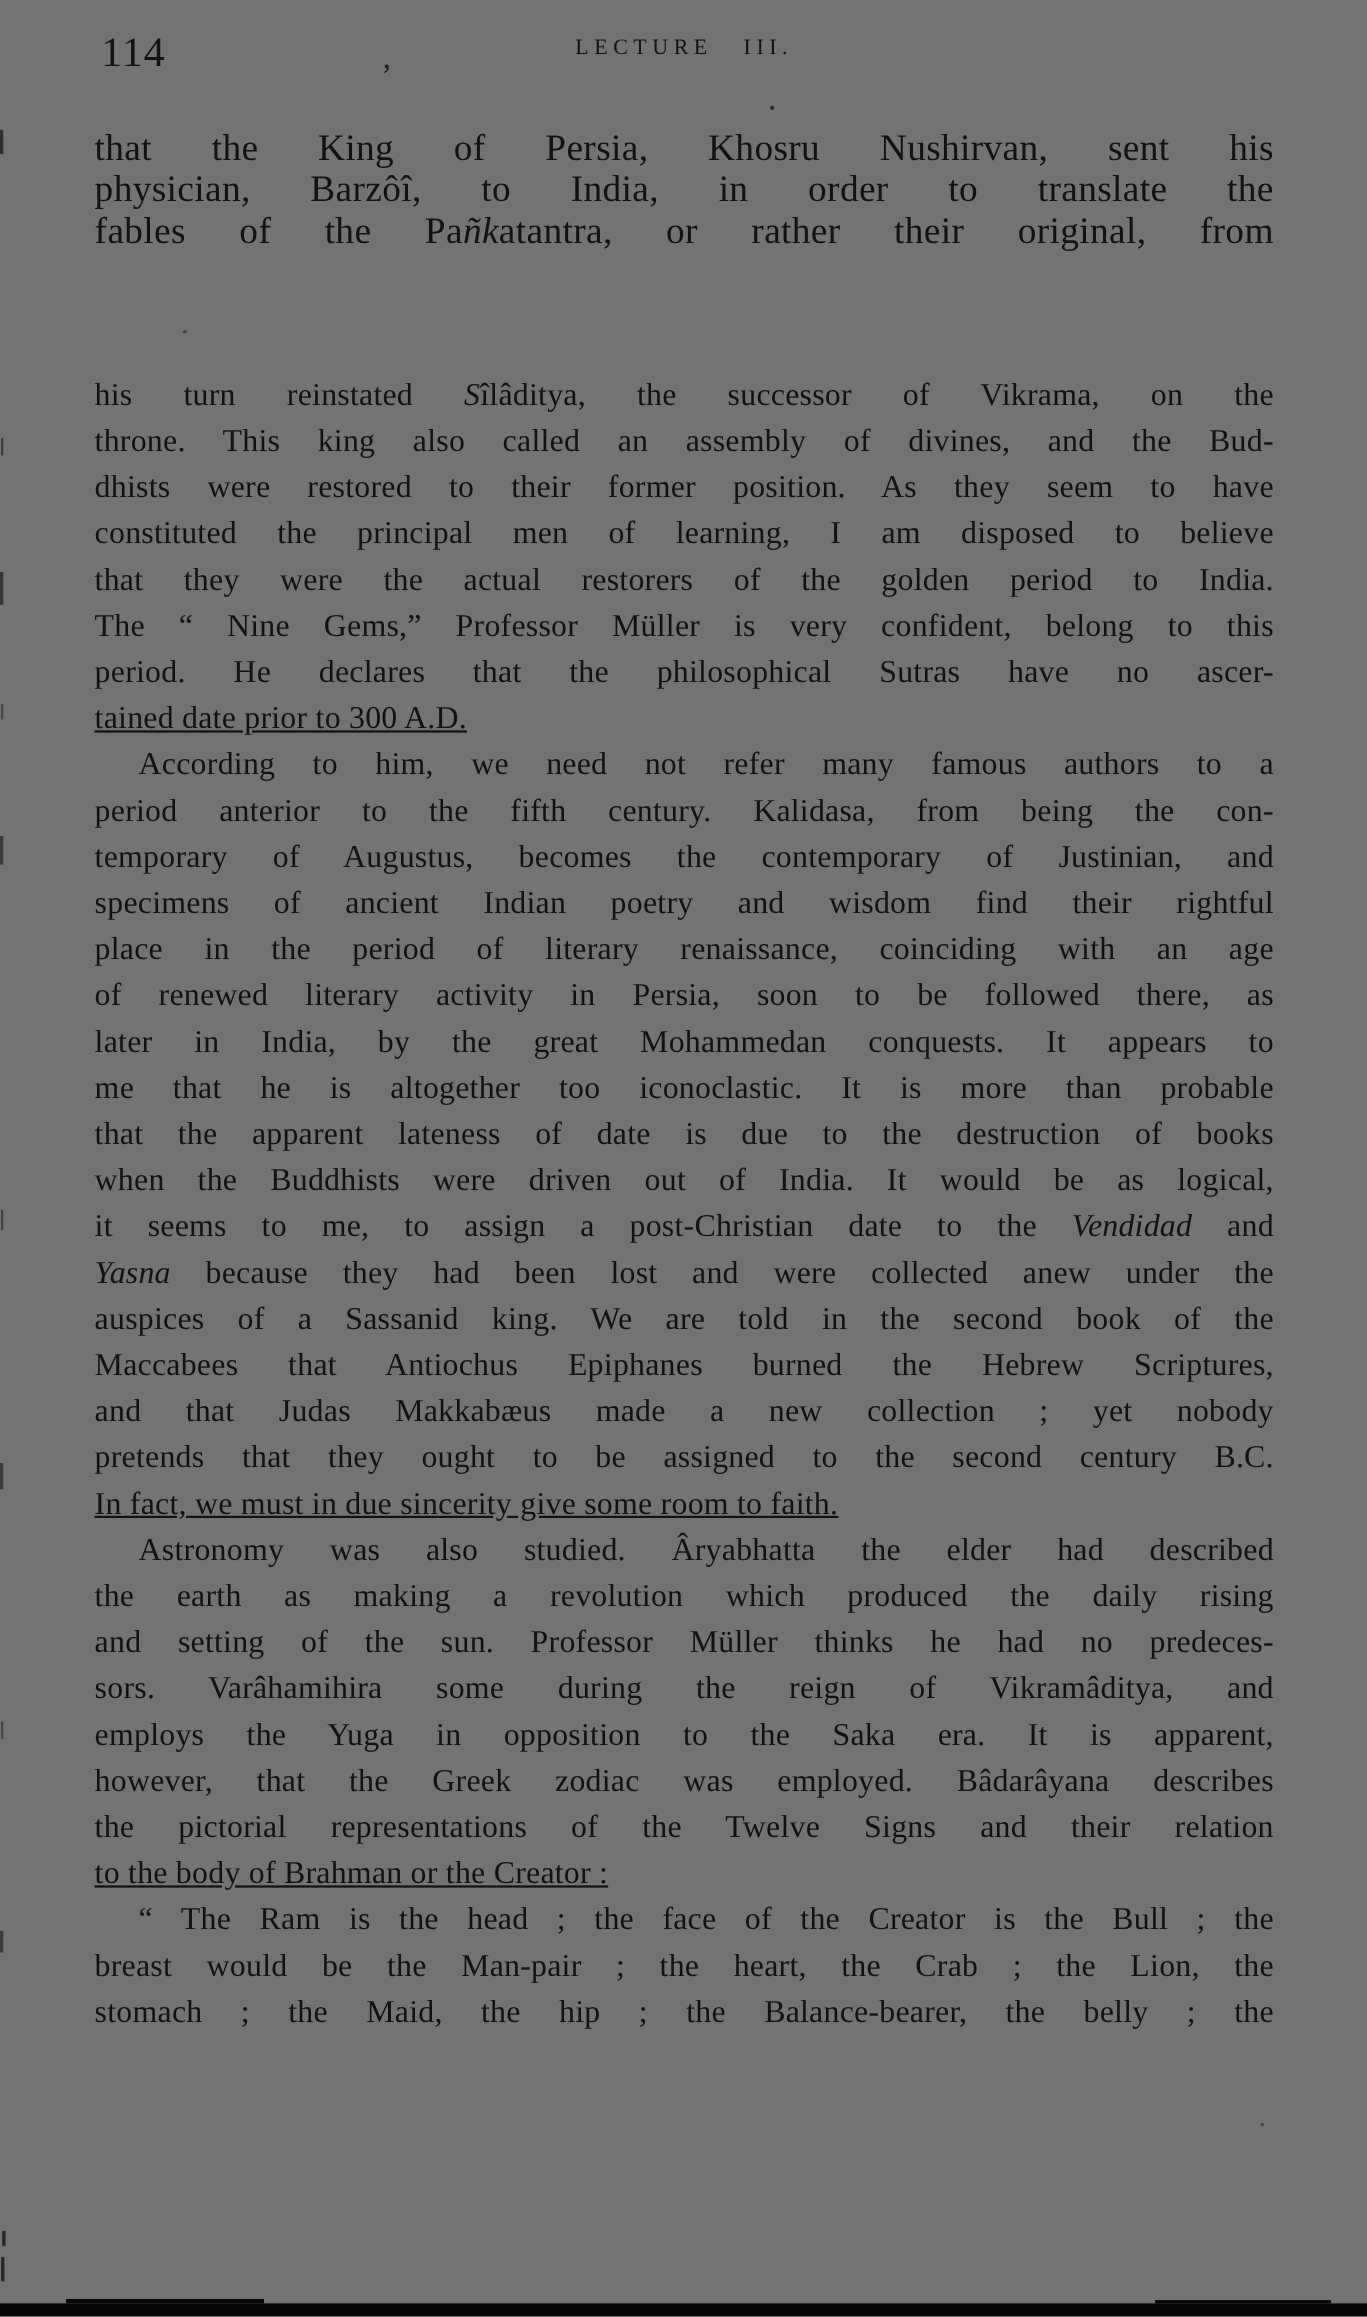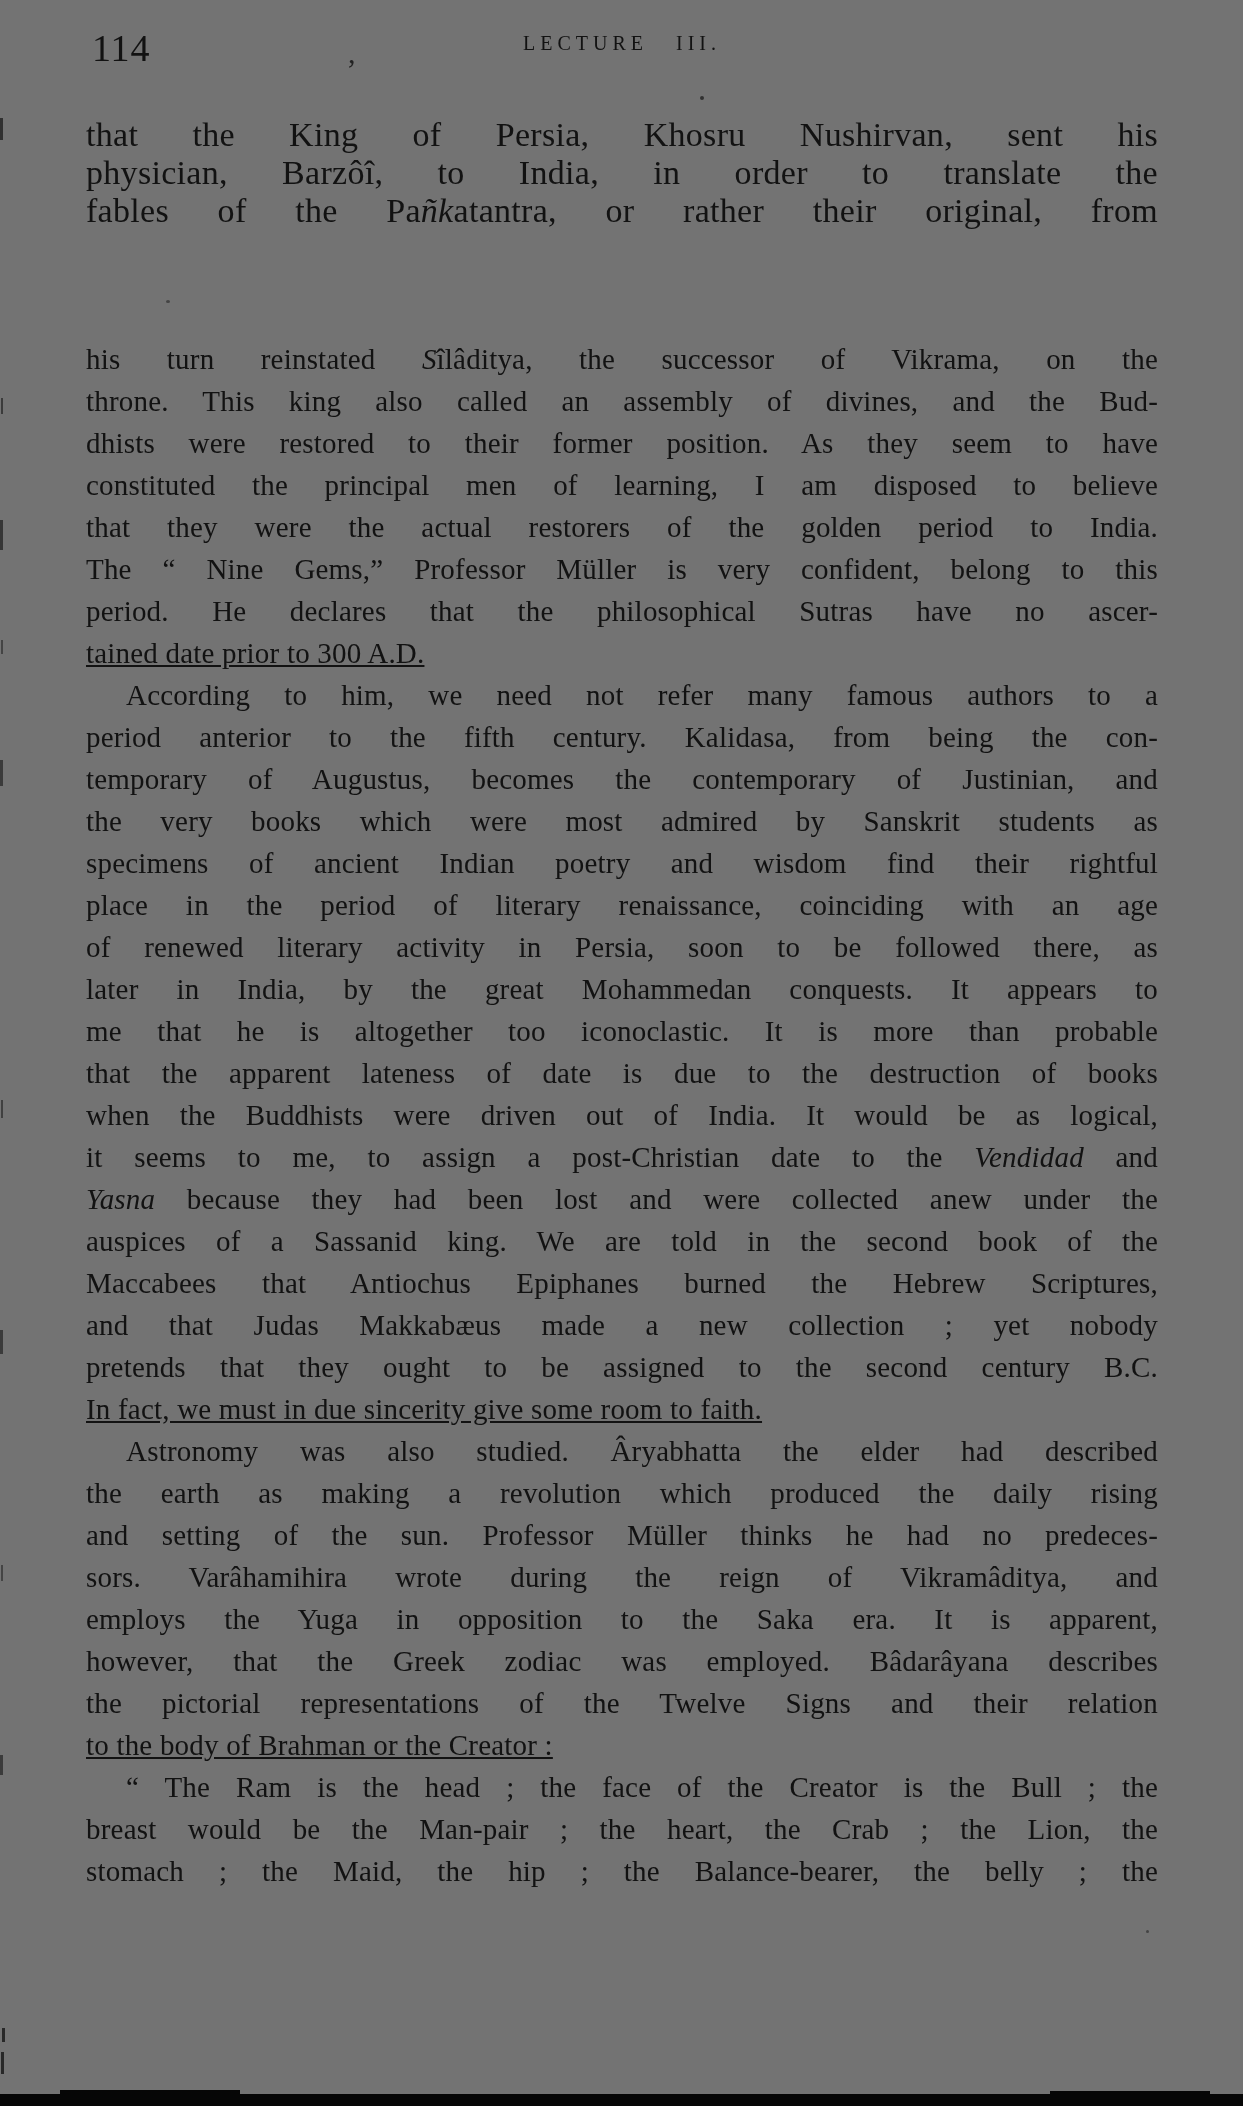"the very books which were" div.line { html: <div>the very books which were most admired by Sanskrit students as</div> -> none }
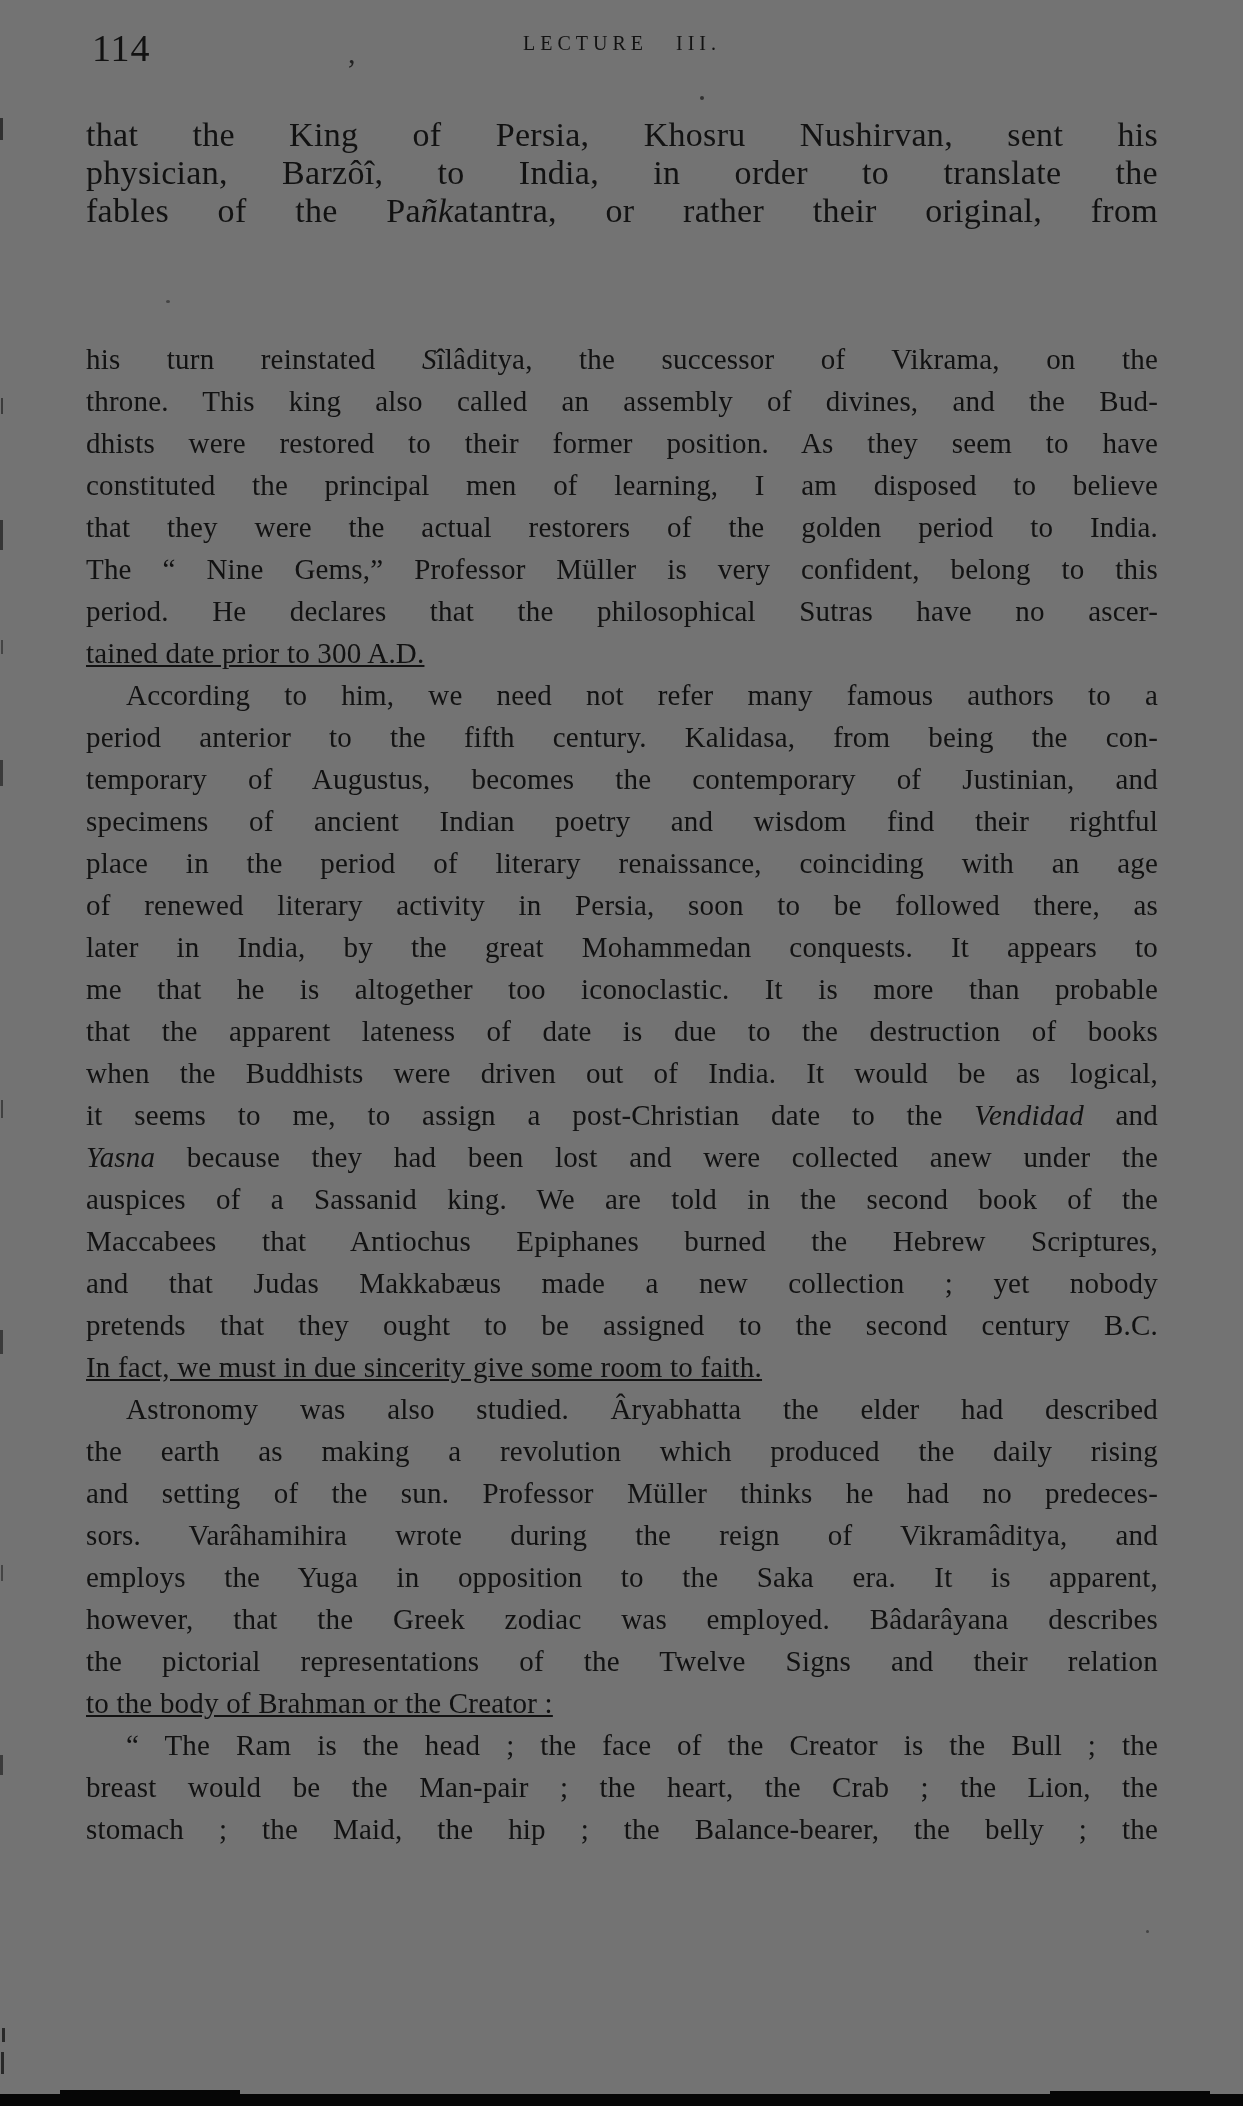"sors. Varâhamihira wrote during the" div.line { text: wrote -> some }
